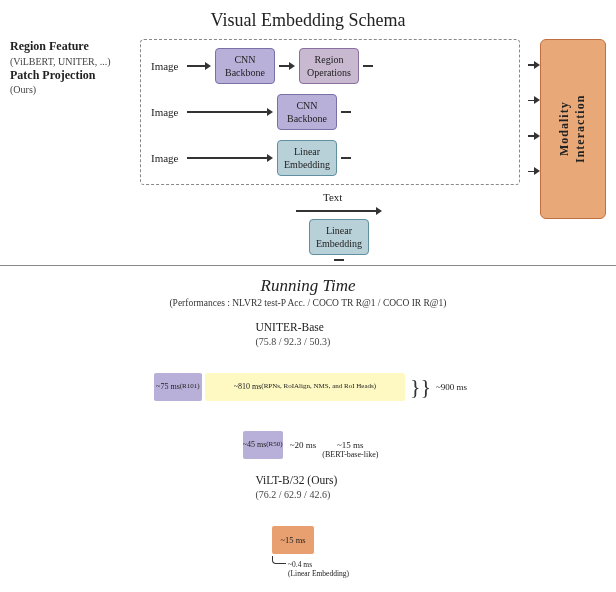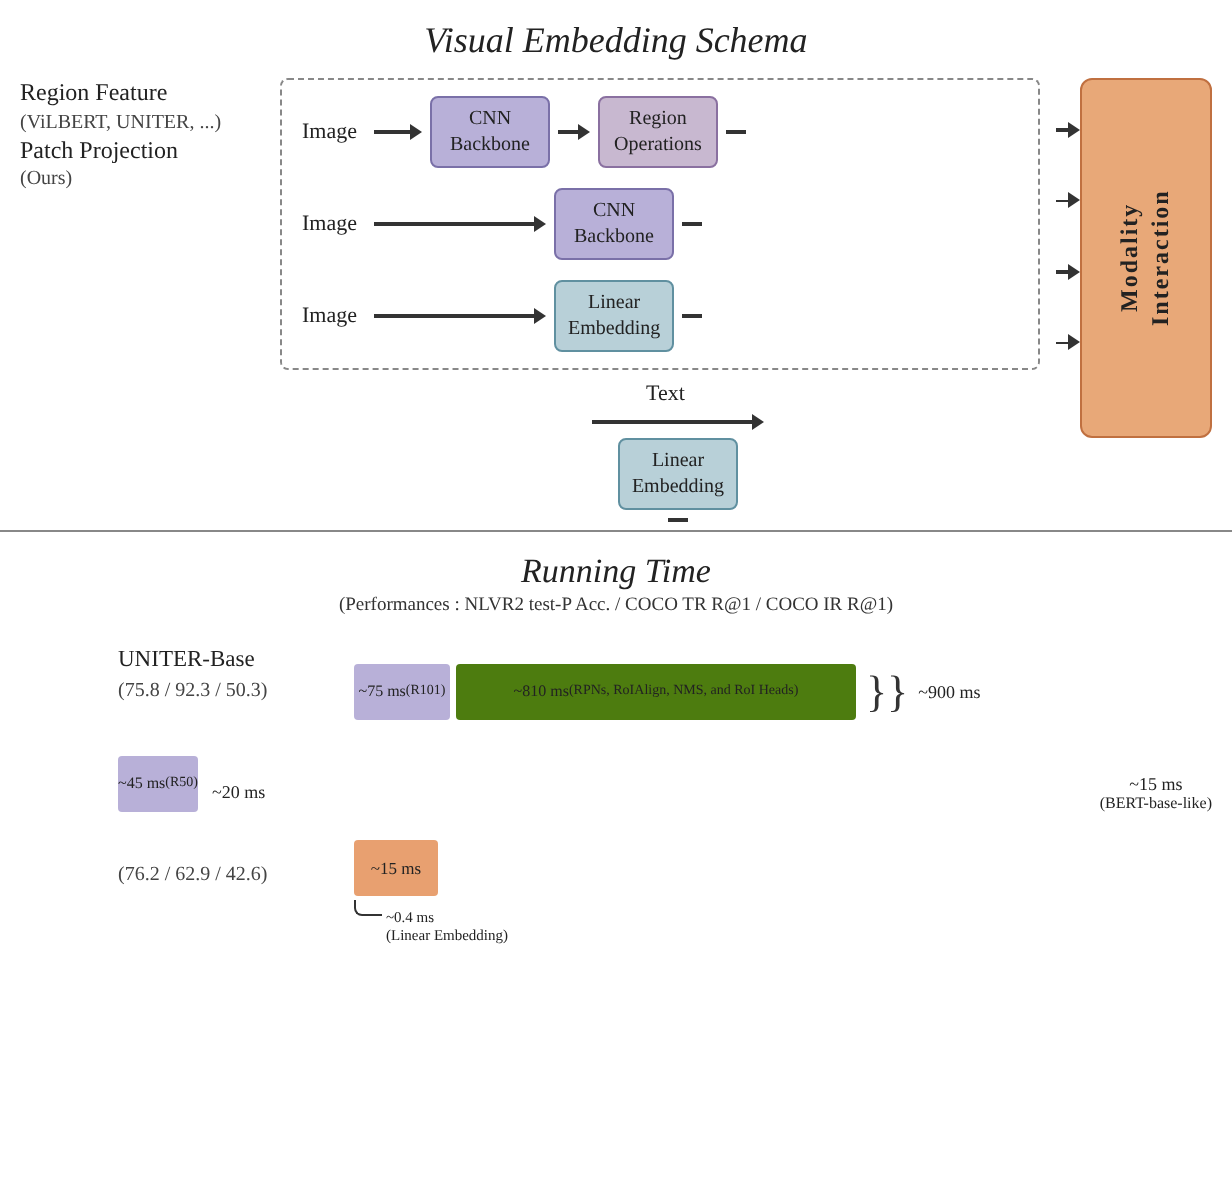"Visual Embedding Schema" .schema-title { font-style: italic -> none }
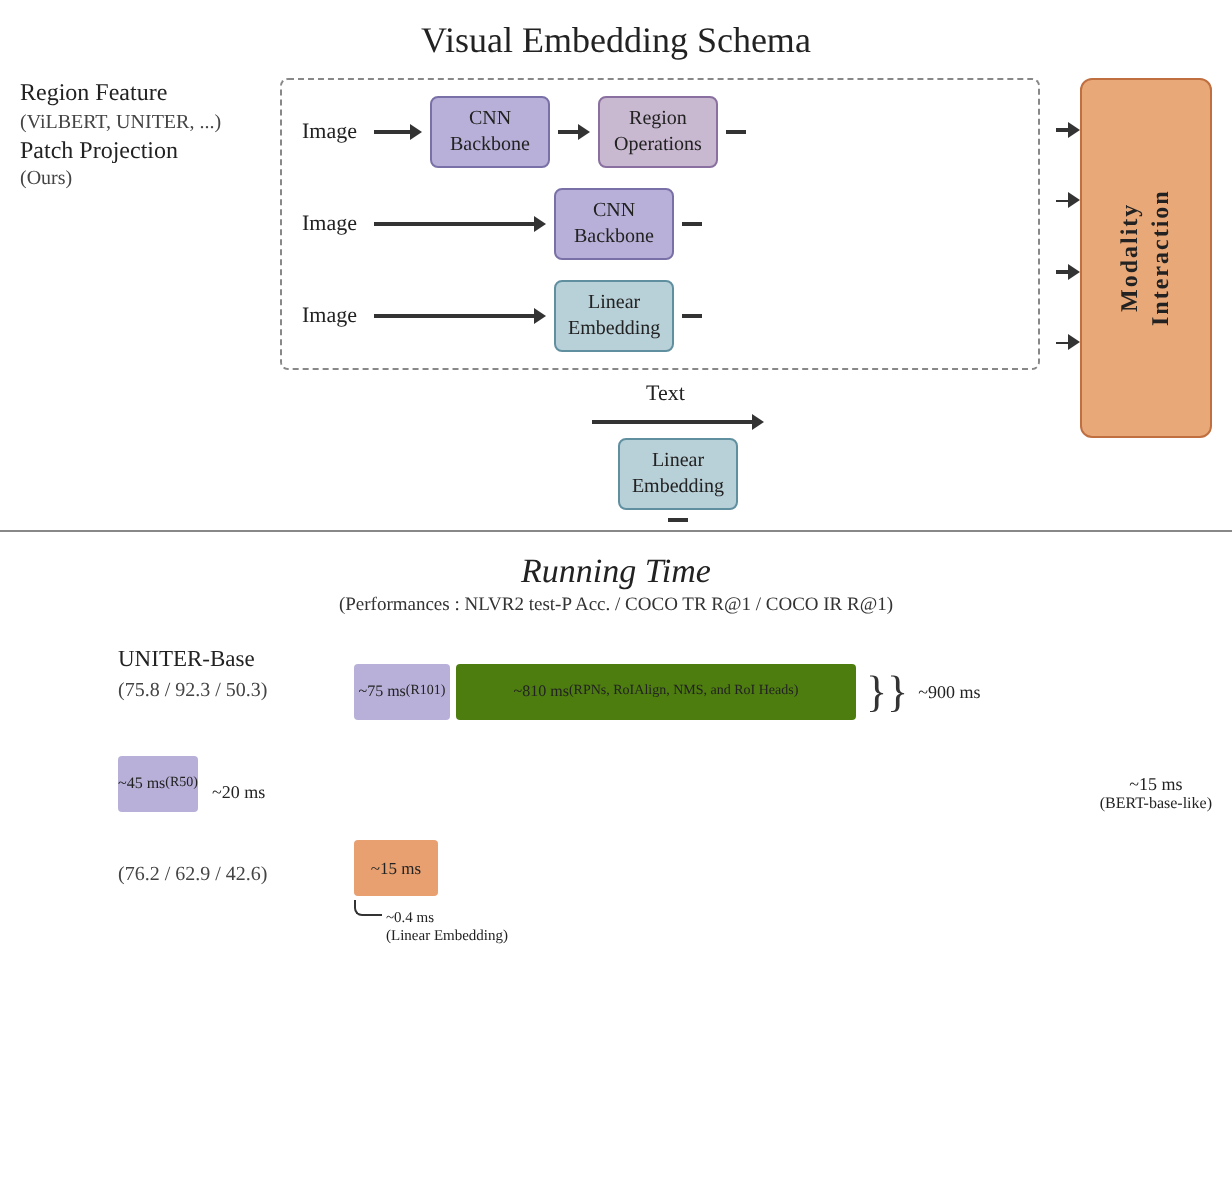"Region Feature" .left-label .main-label { font-weight: normal -> bold }
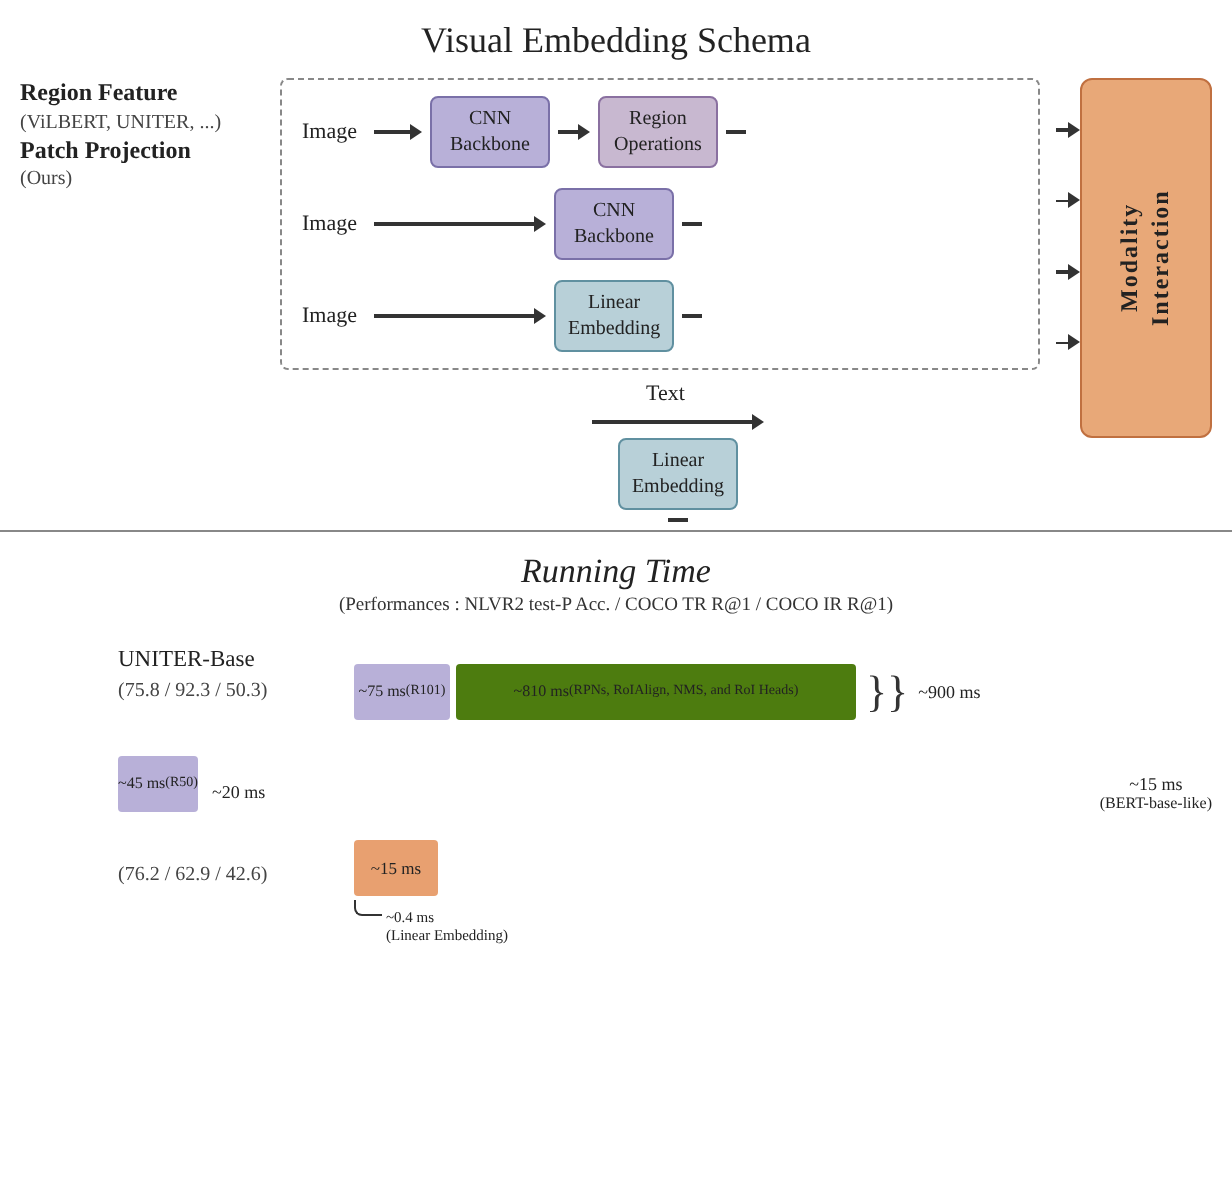"UNITER-Base" .chart-row { flex-direction: row -> column; margin-left: 44px -> none }
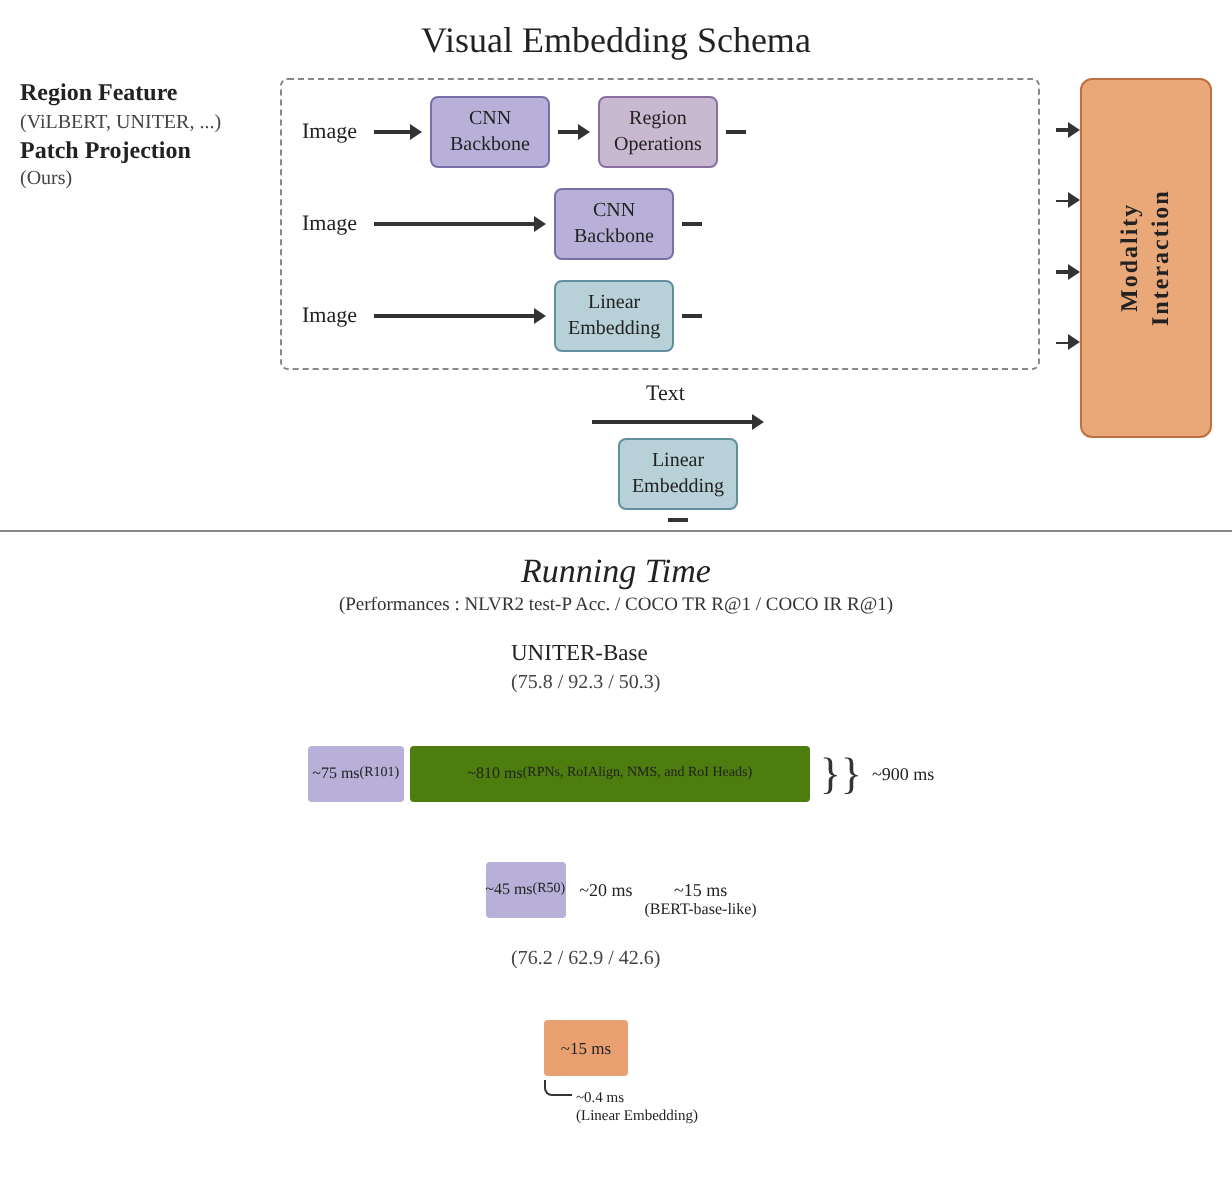"~810 ms" .bar-light-purple { background: #4d7c0f -> #fef9c3 }
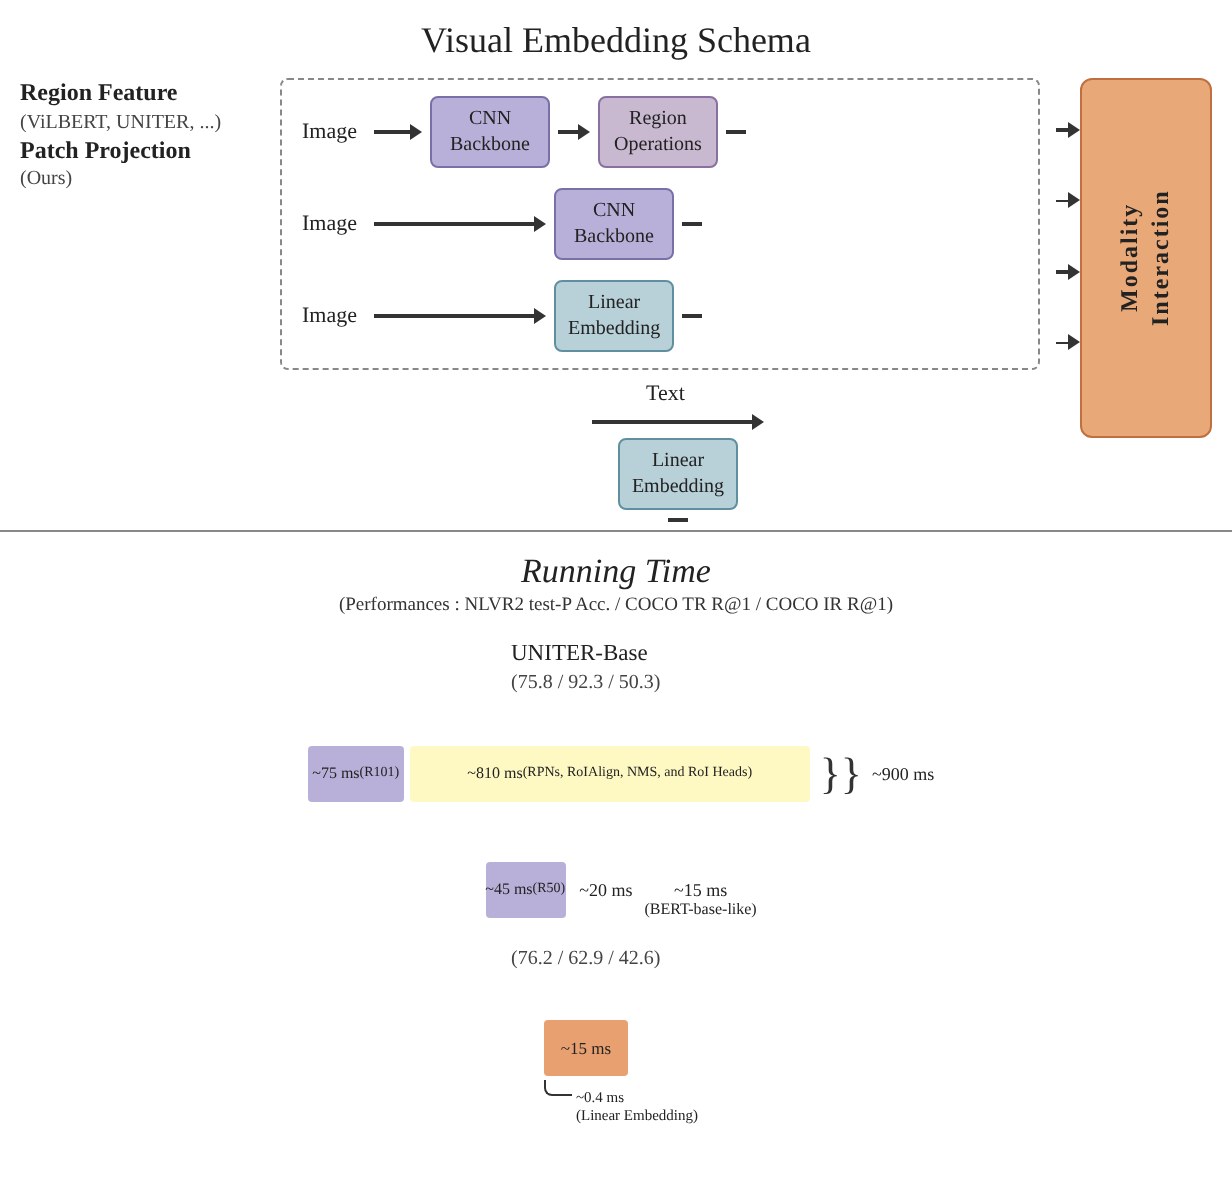"ViLT-B/32 (Ours)" div.model-name { html: none -> <div>ViLT-B/32 (Ours)</div> }
